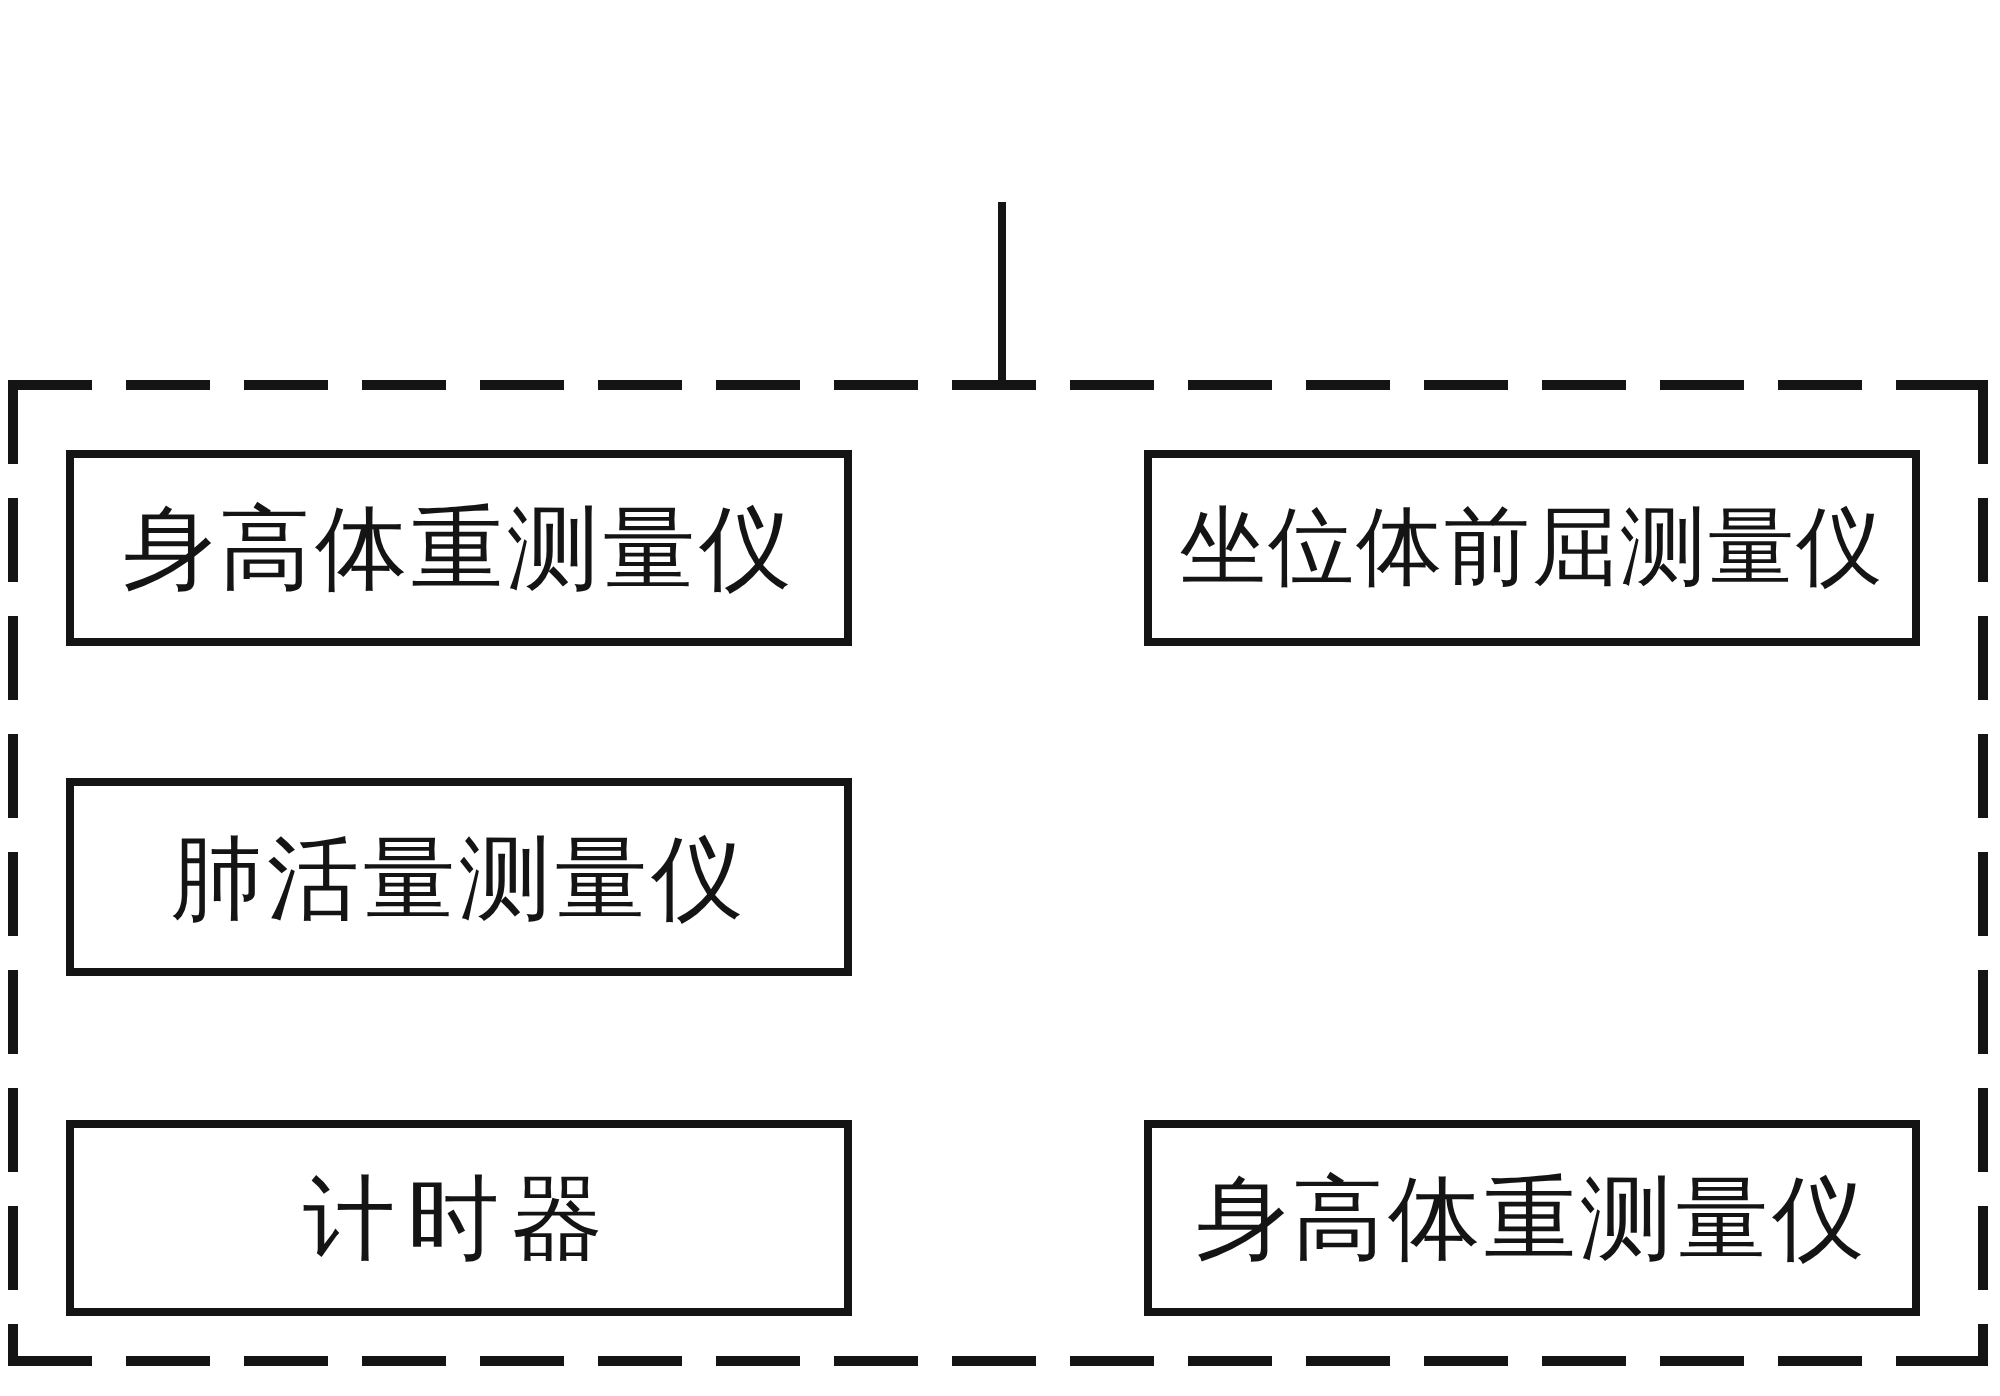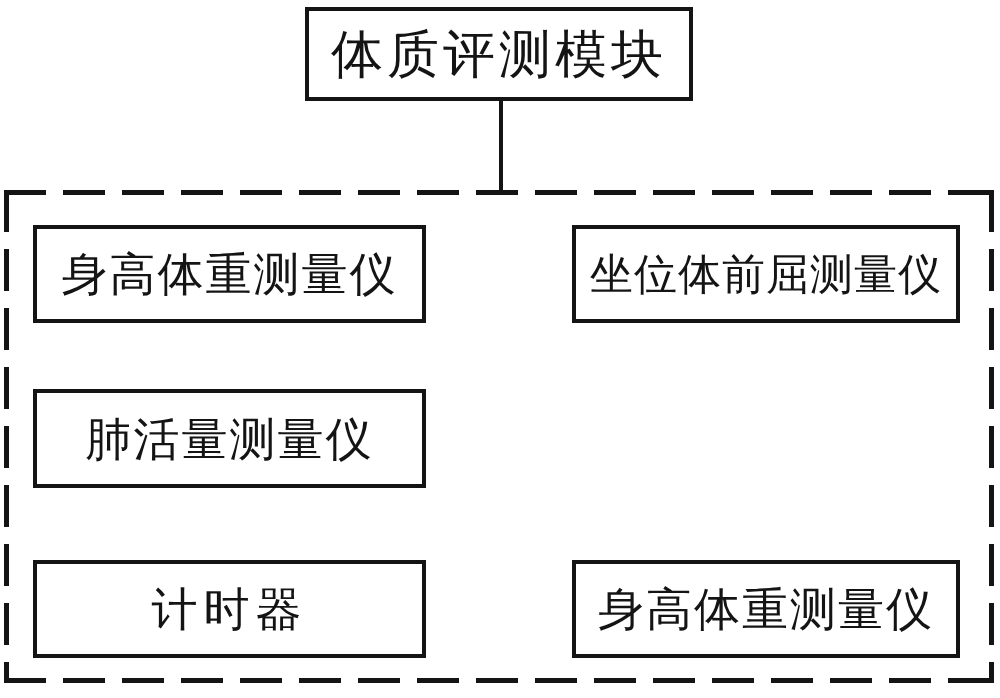"体质评测模块" div.node { html: <div> <span>体质评测模块</span> </div> -> none }
